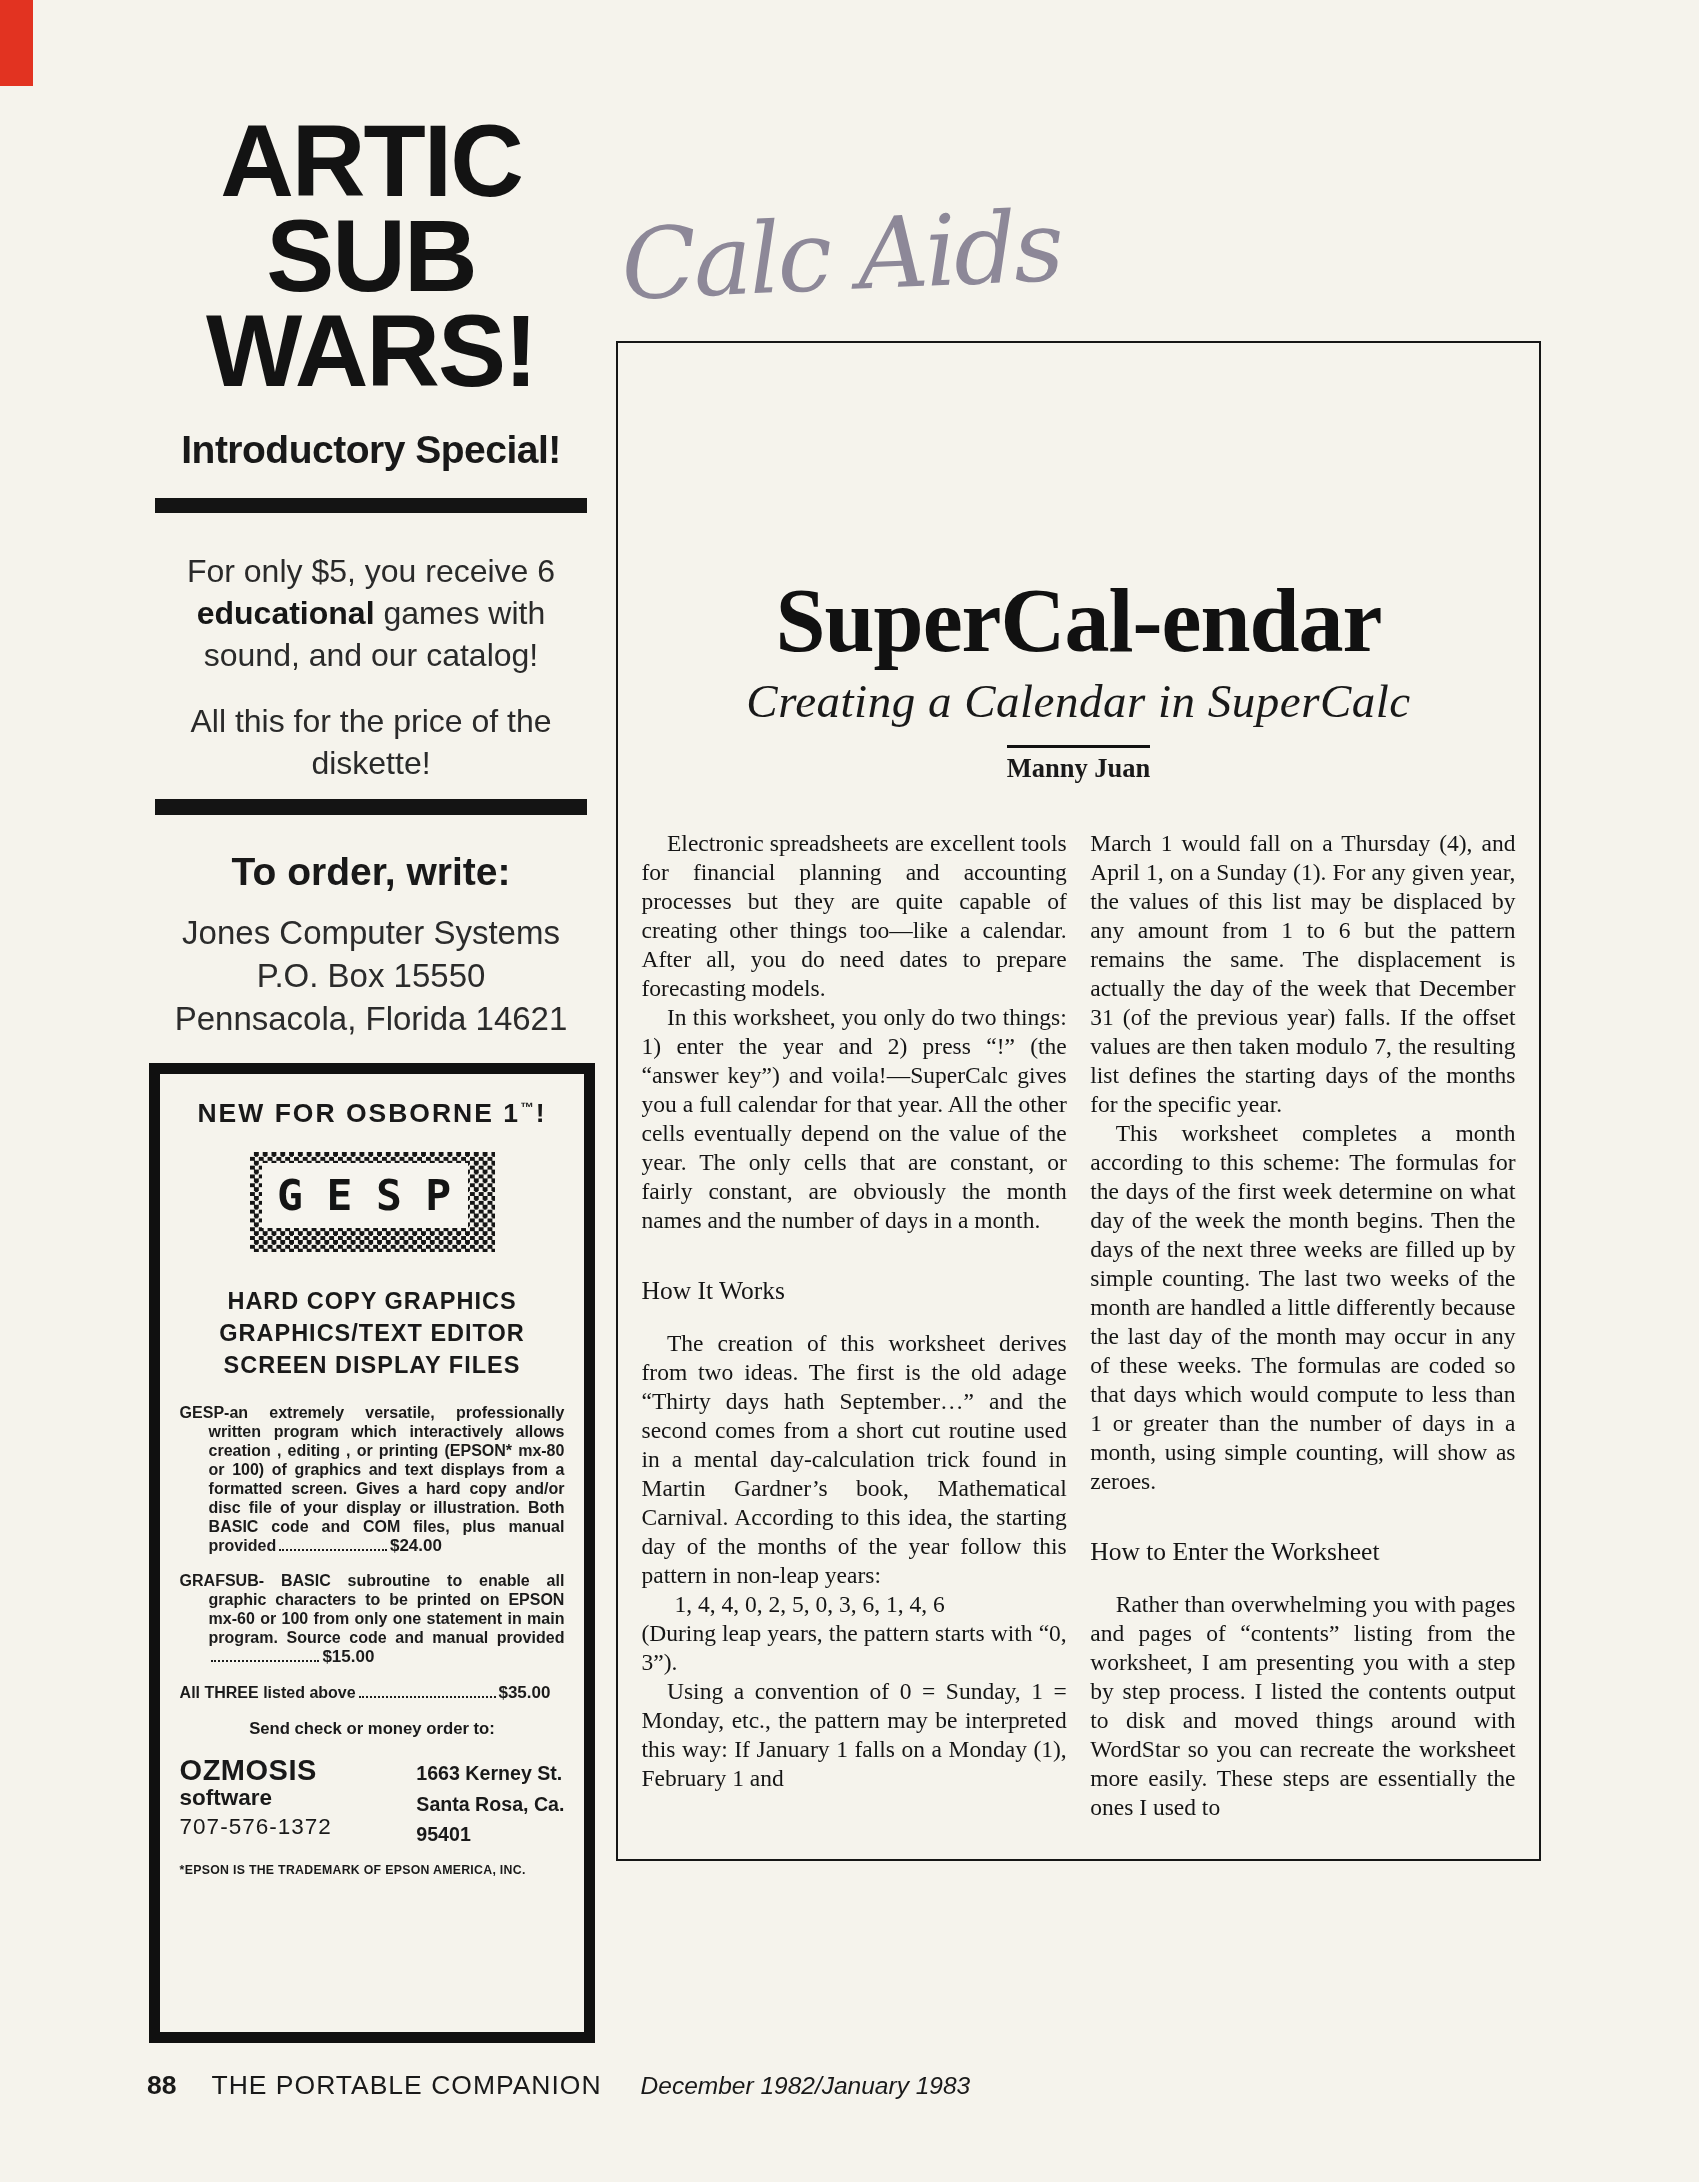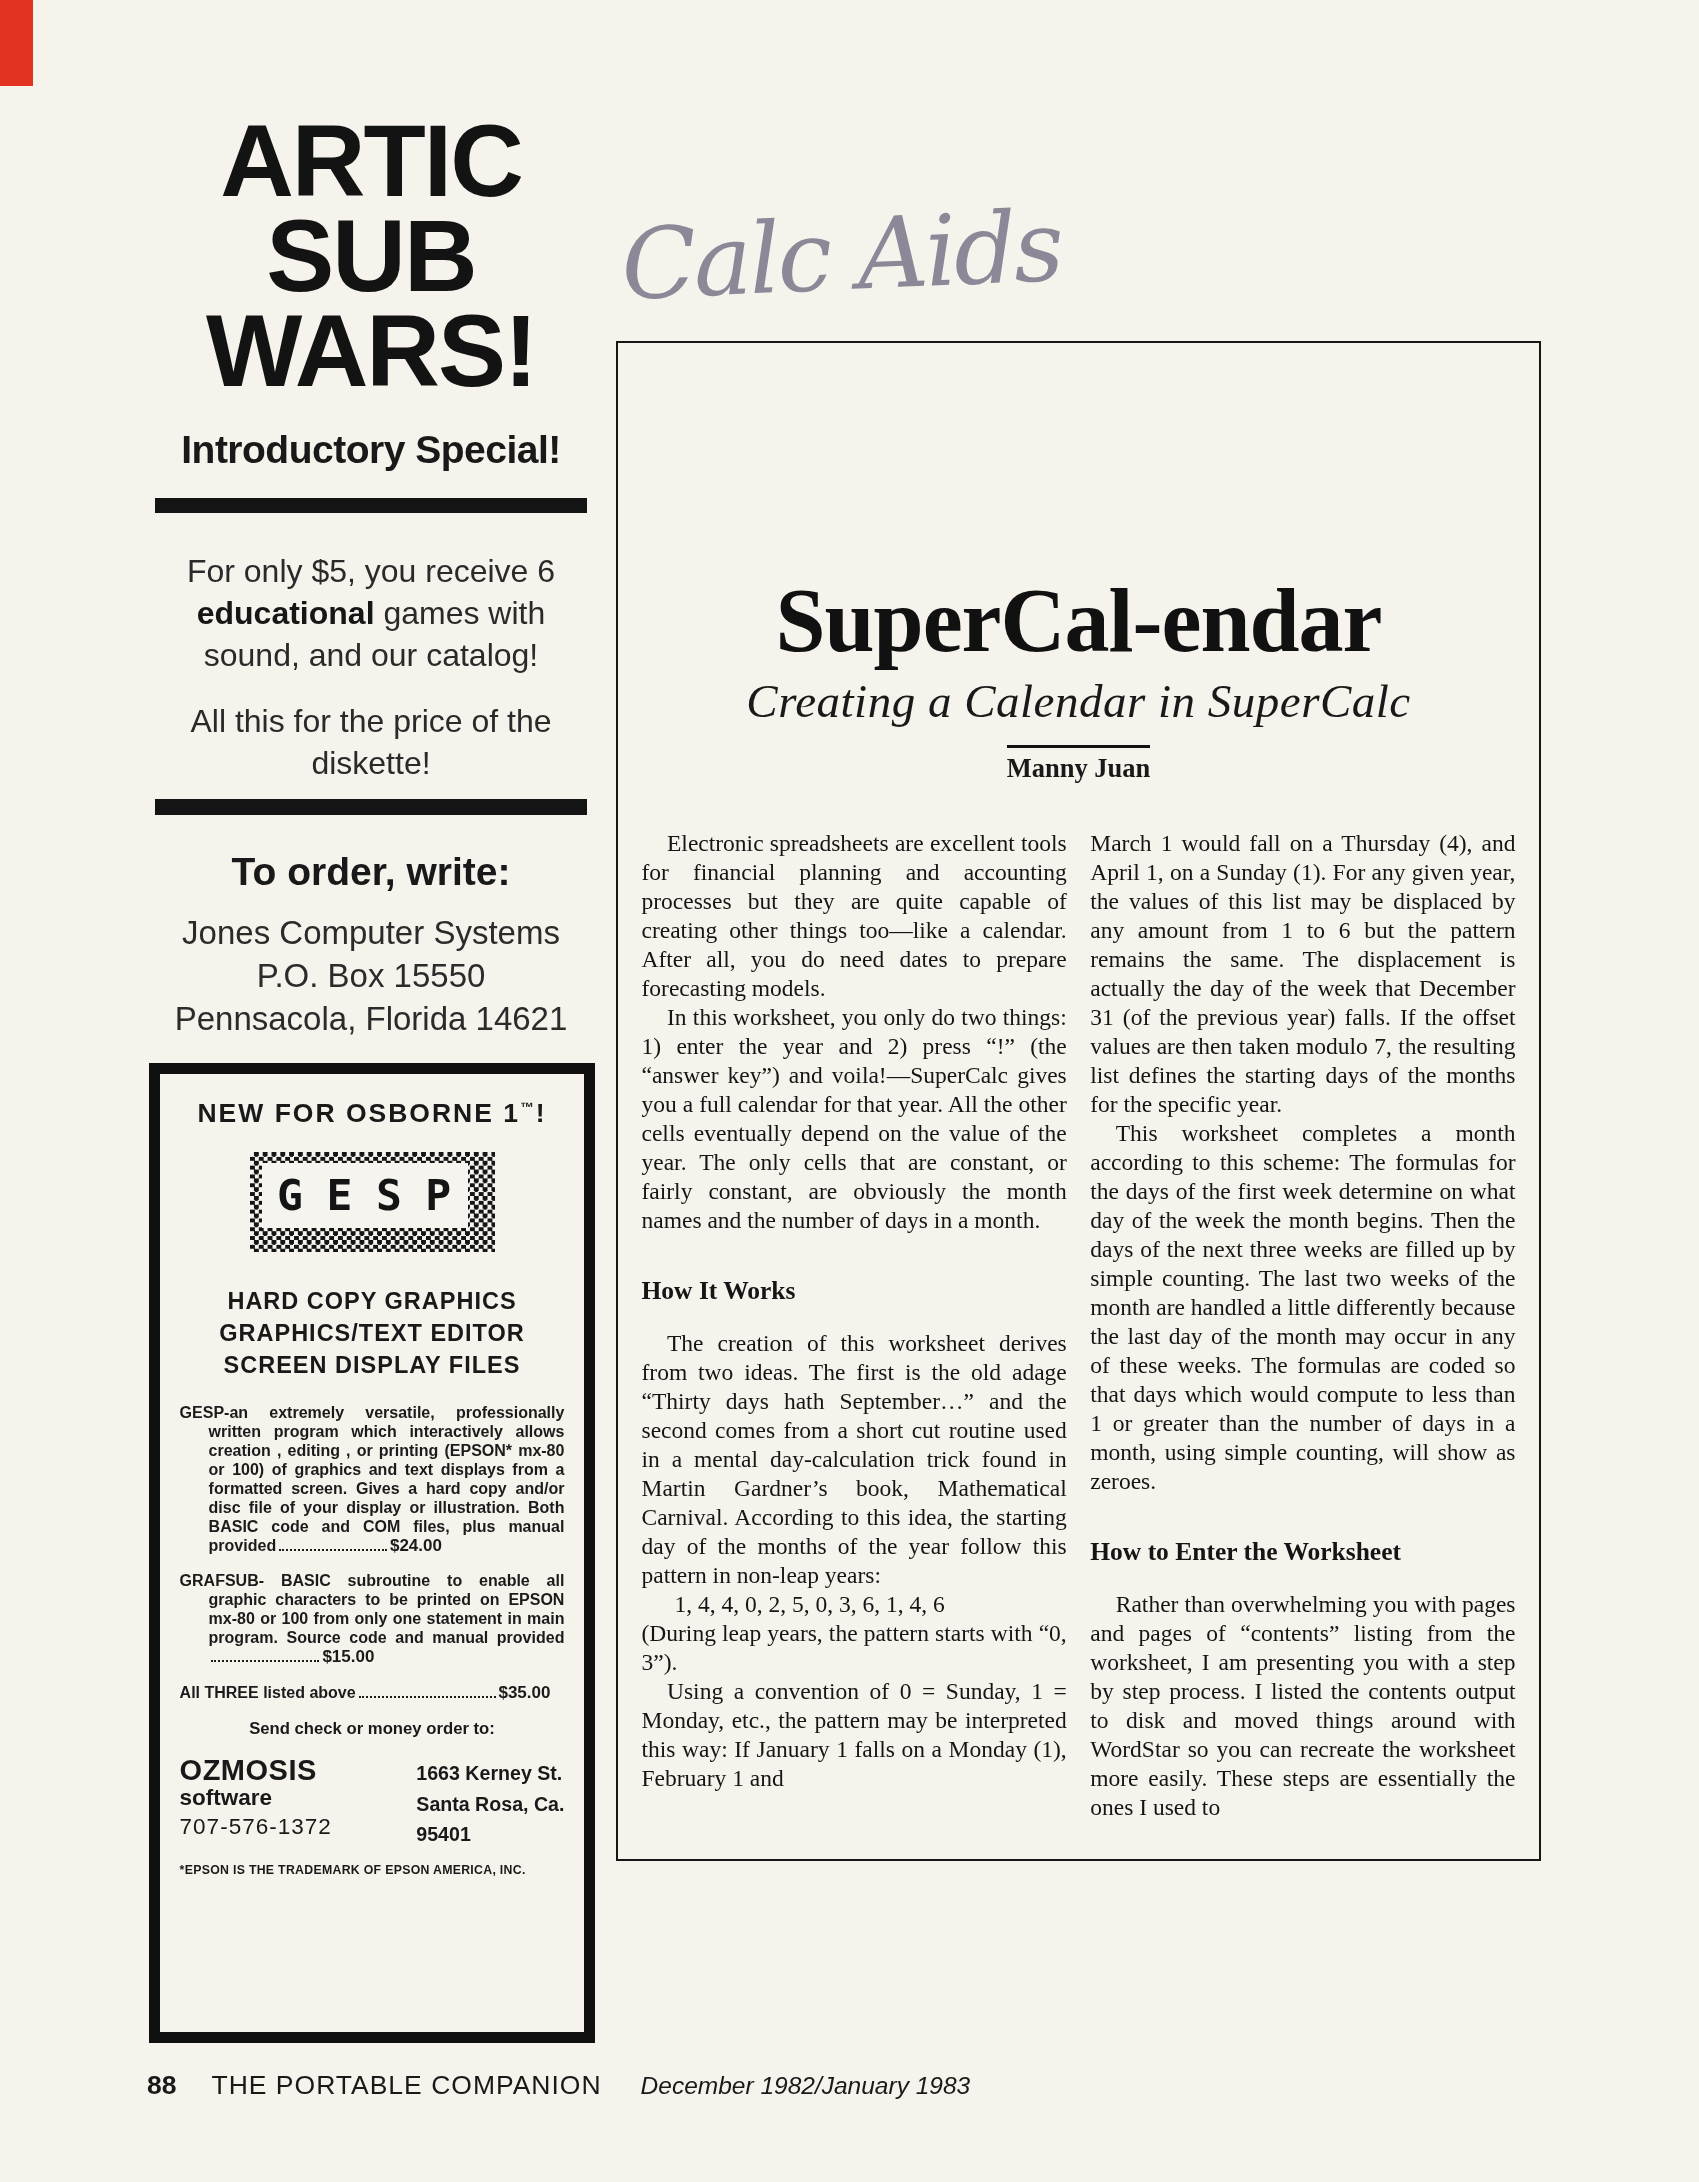"How It Works" .col h3 { font-weight: bold -> normal }
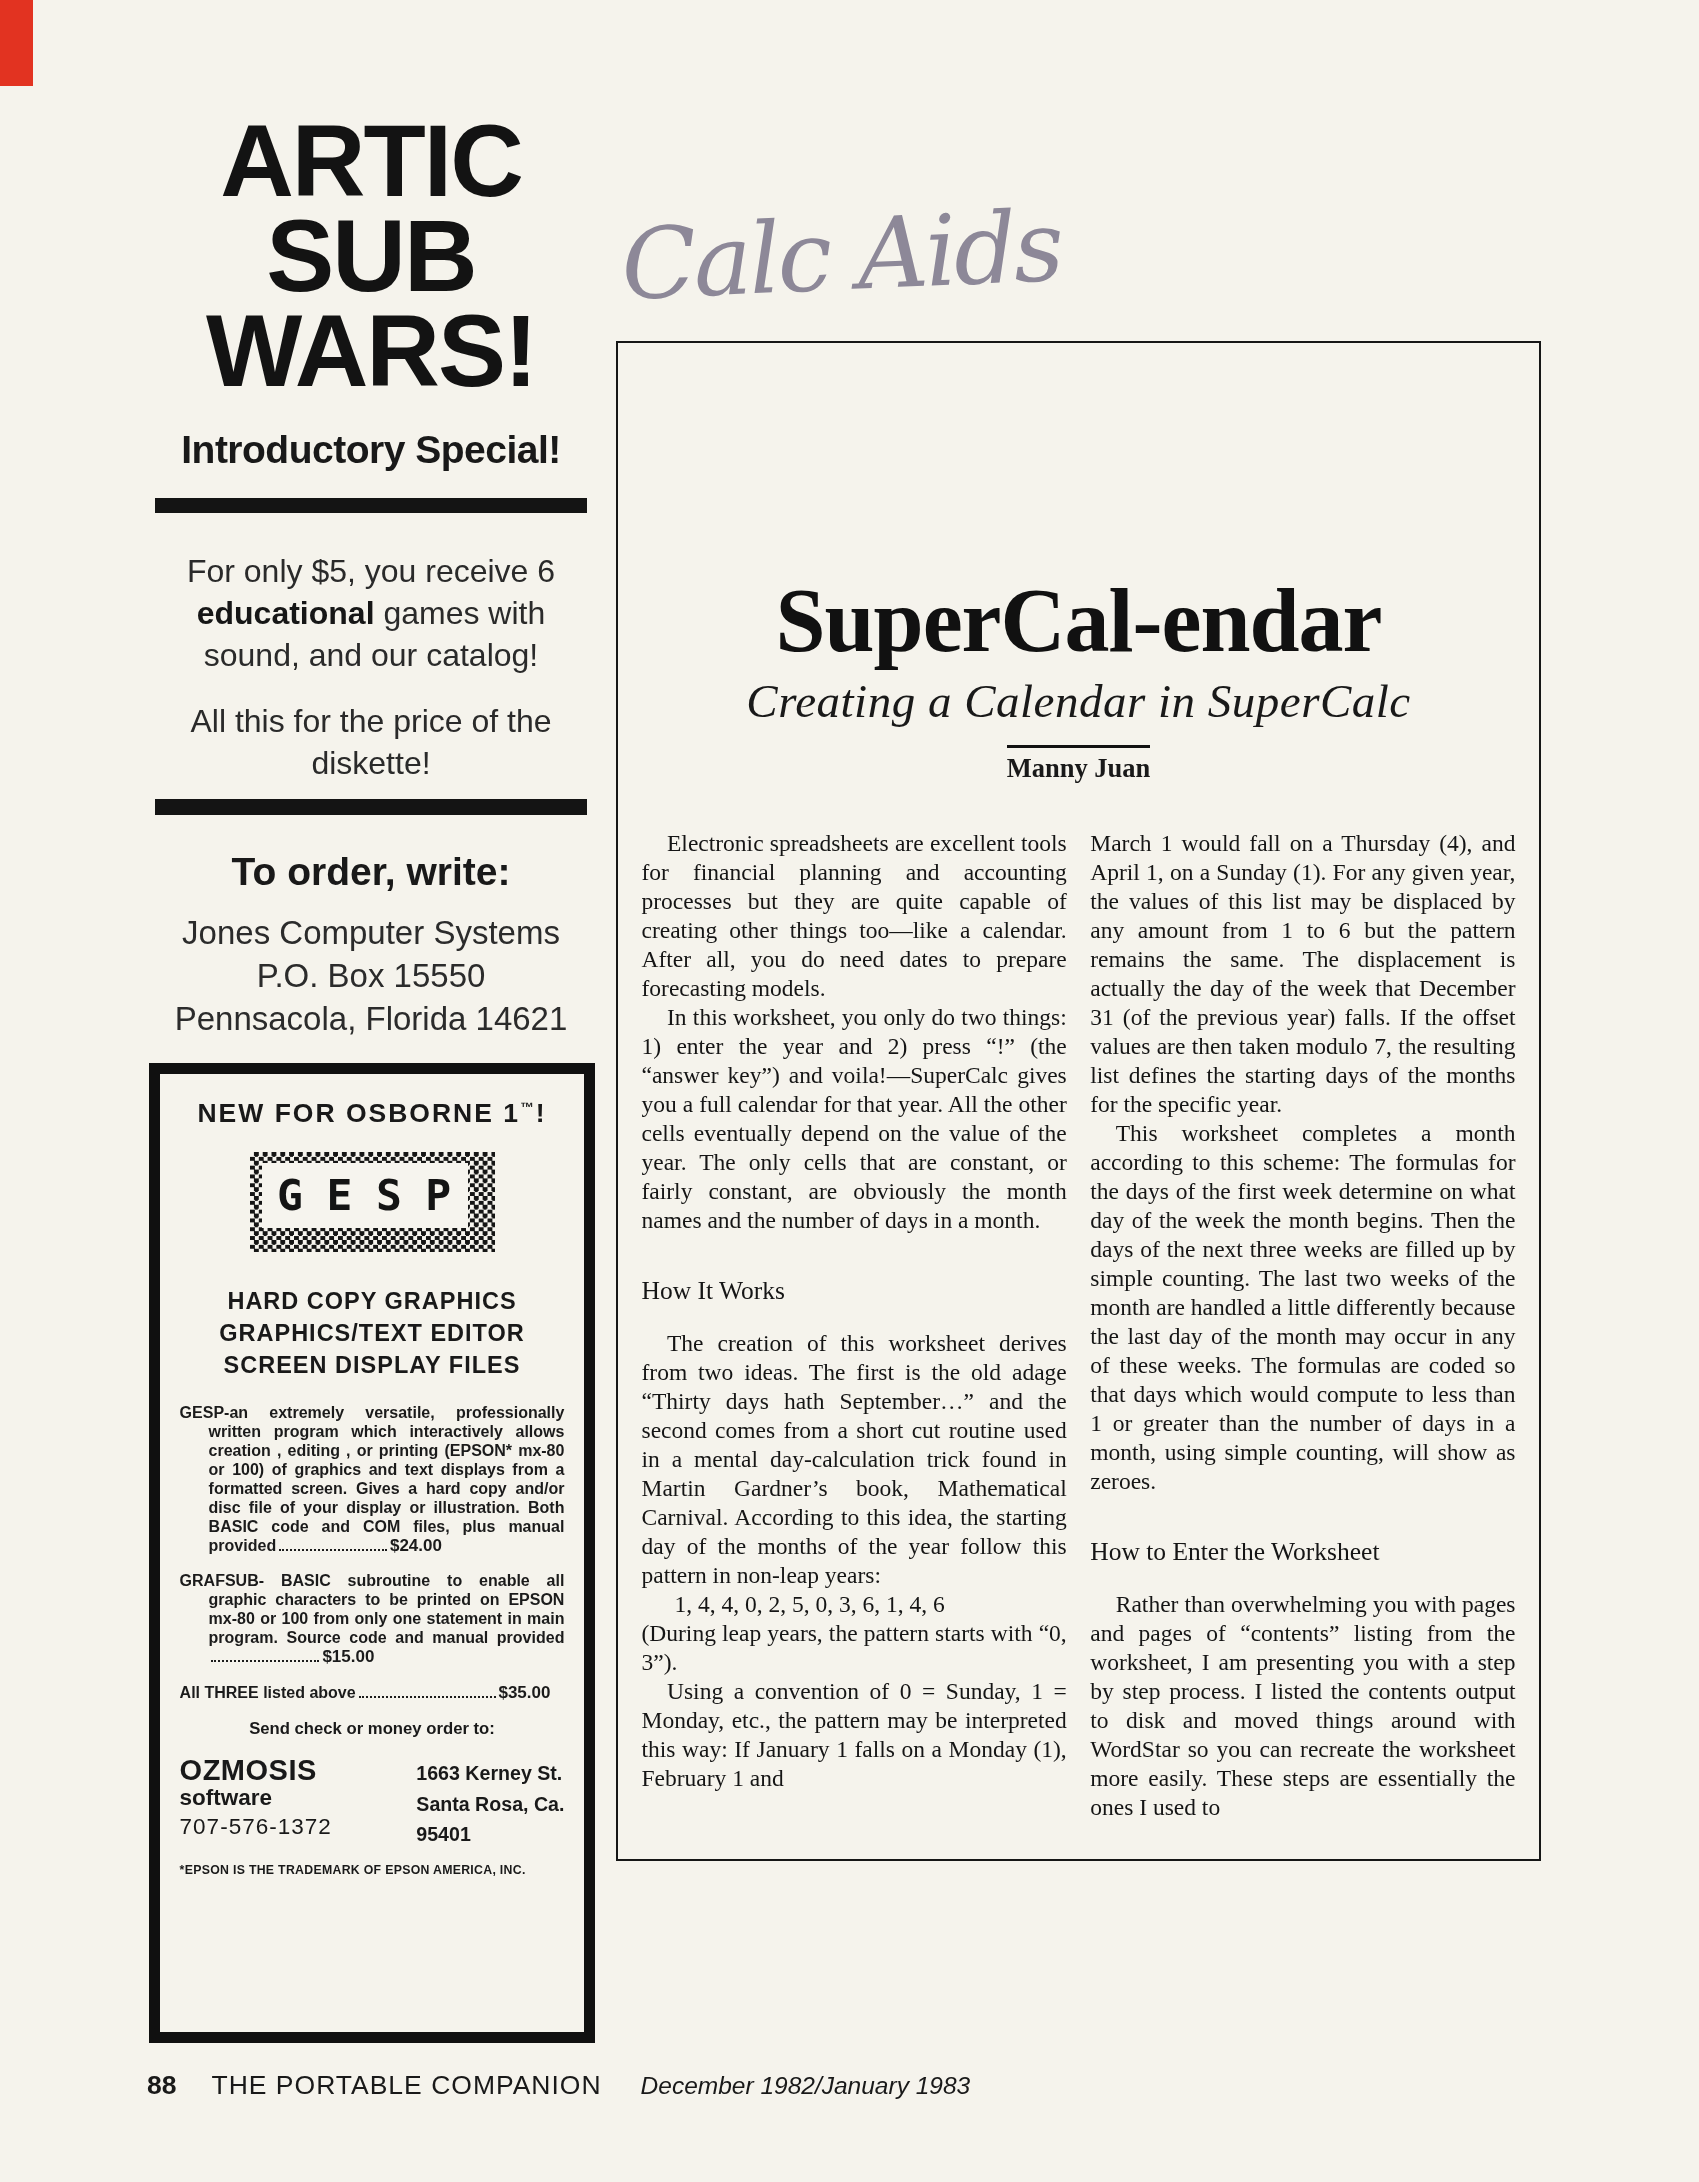"GRAFSUB- BASIC subroutine to enable" span { text: mx-80 -> mx-60 }
